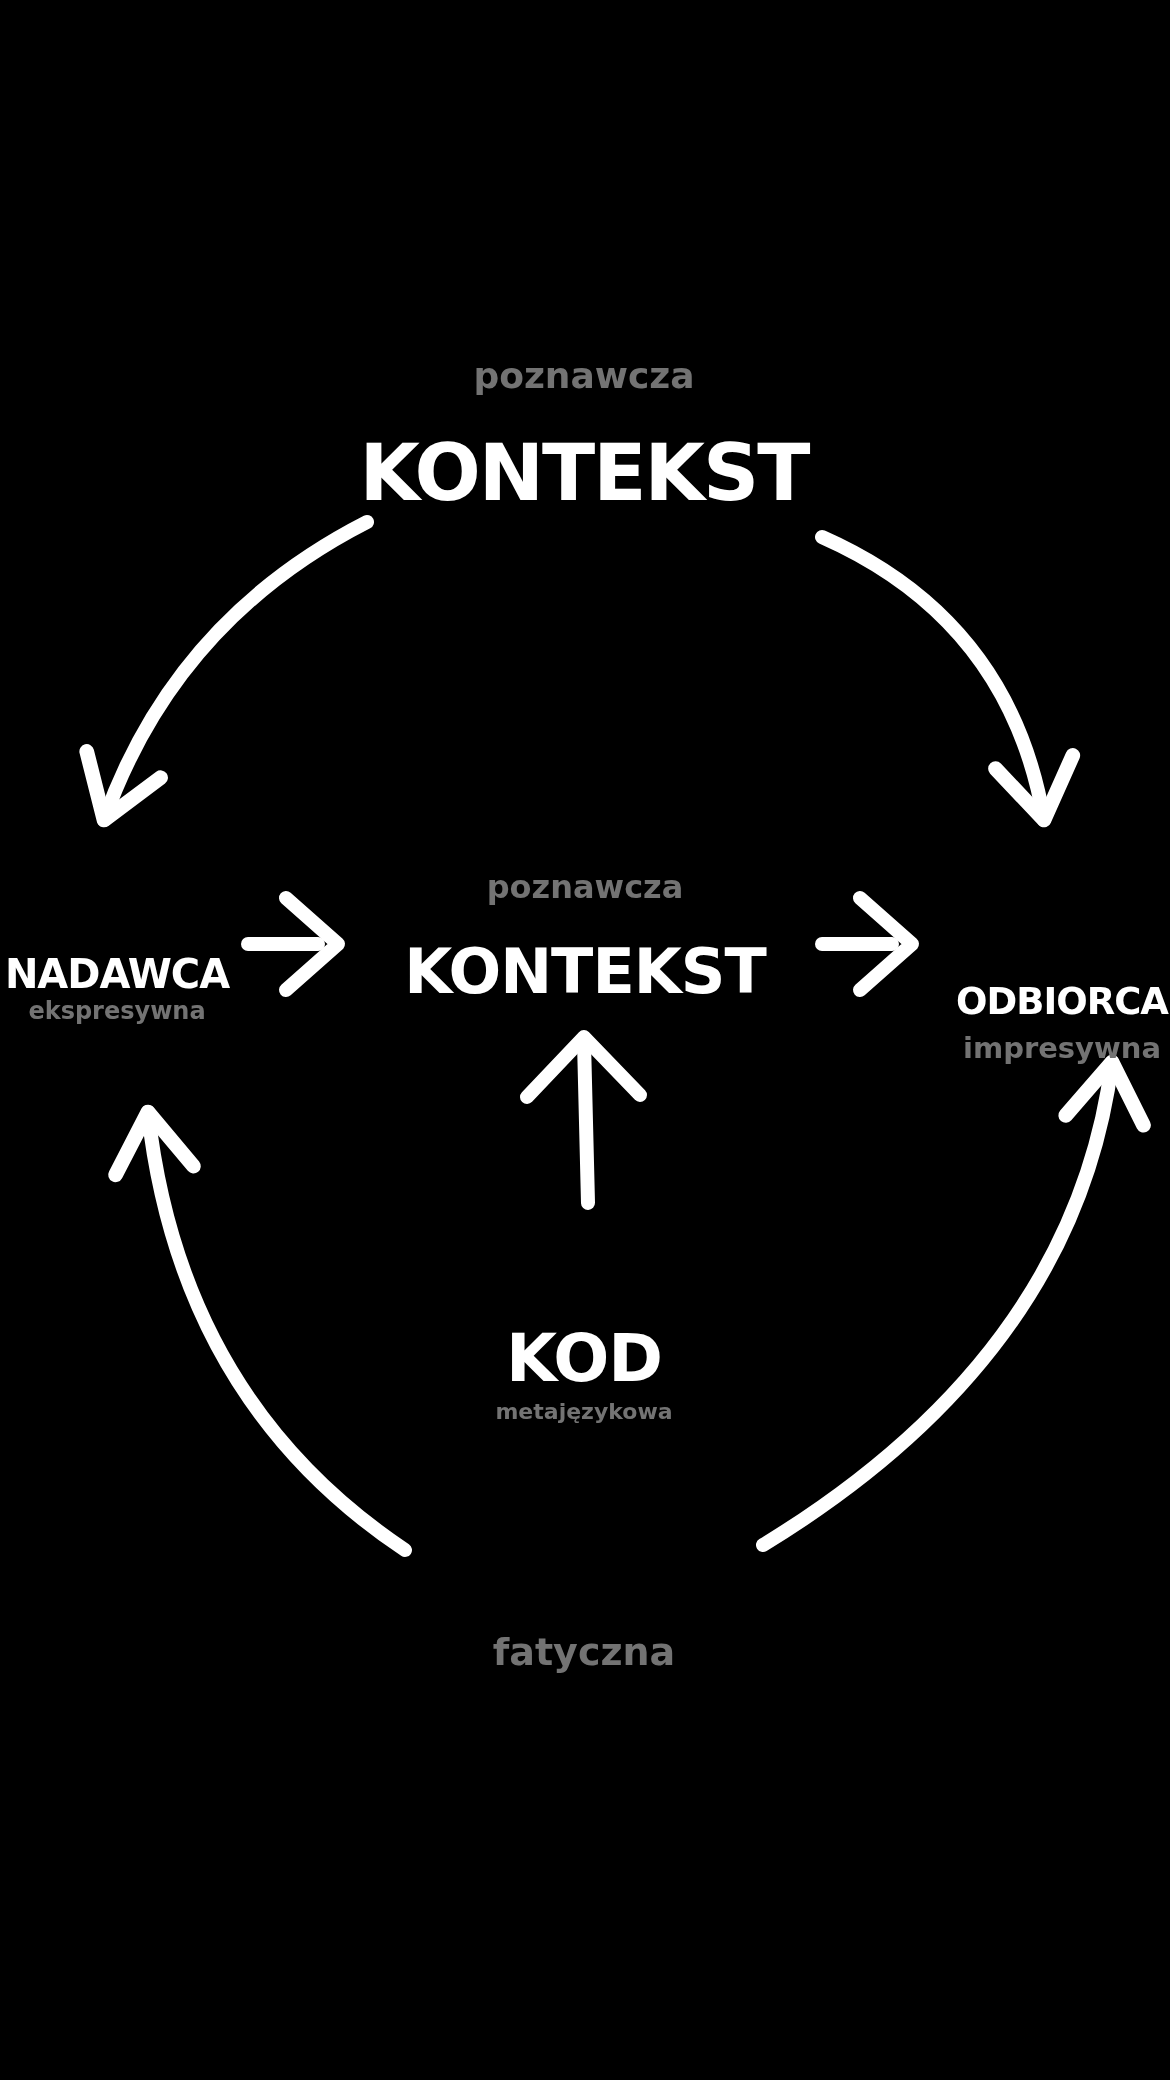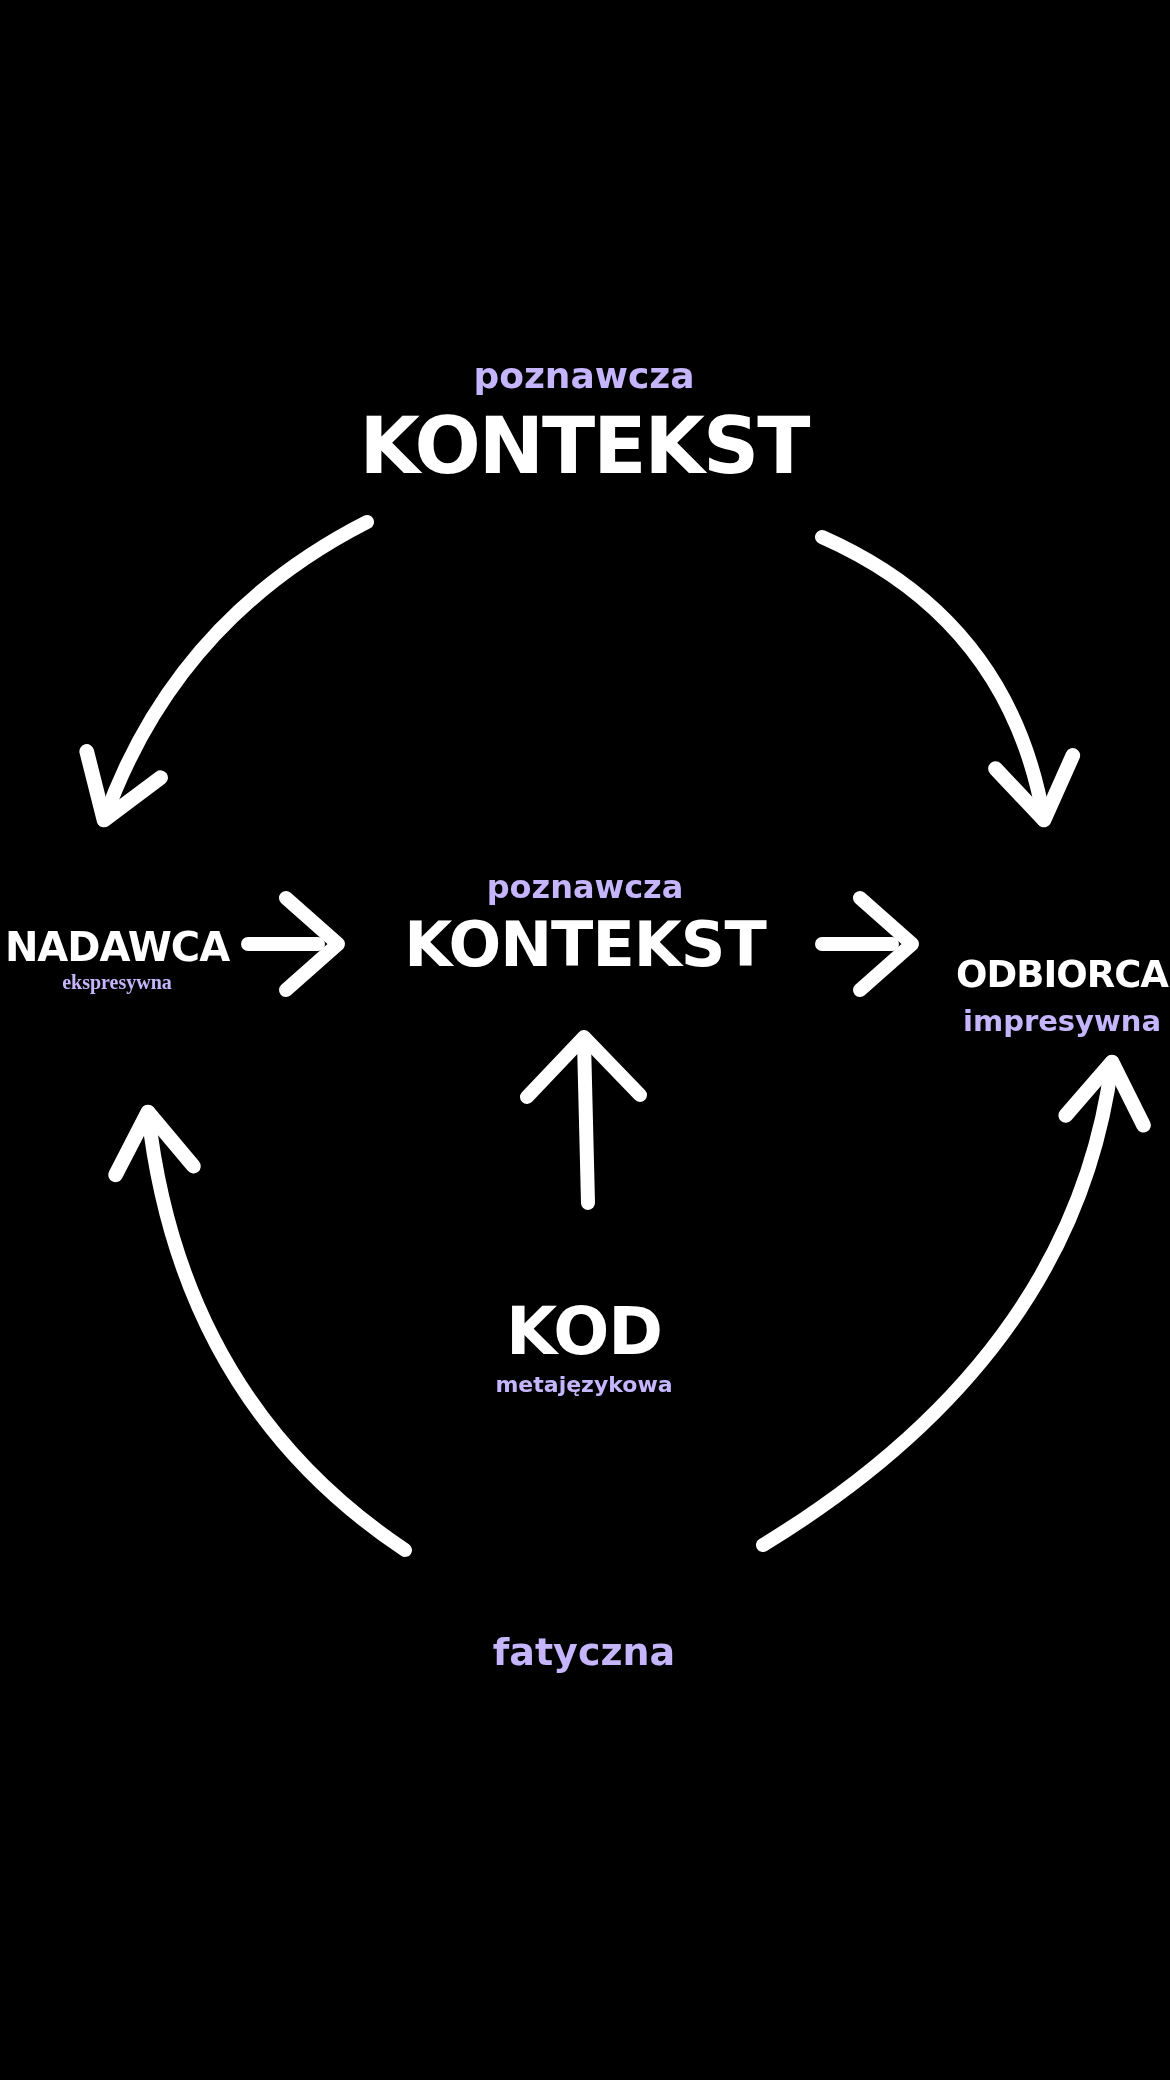"poznawcza" .func { color: #c4b5fd -> #737373 }
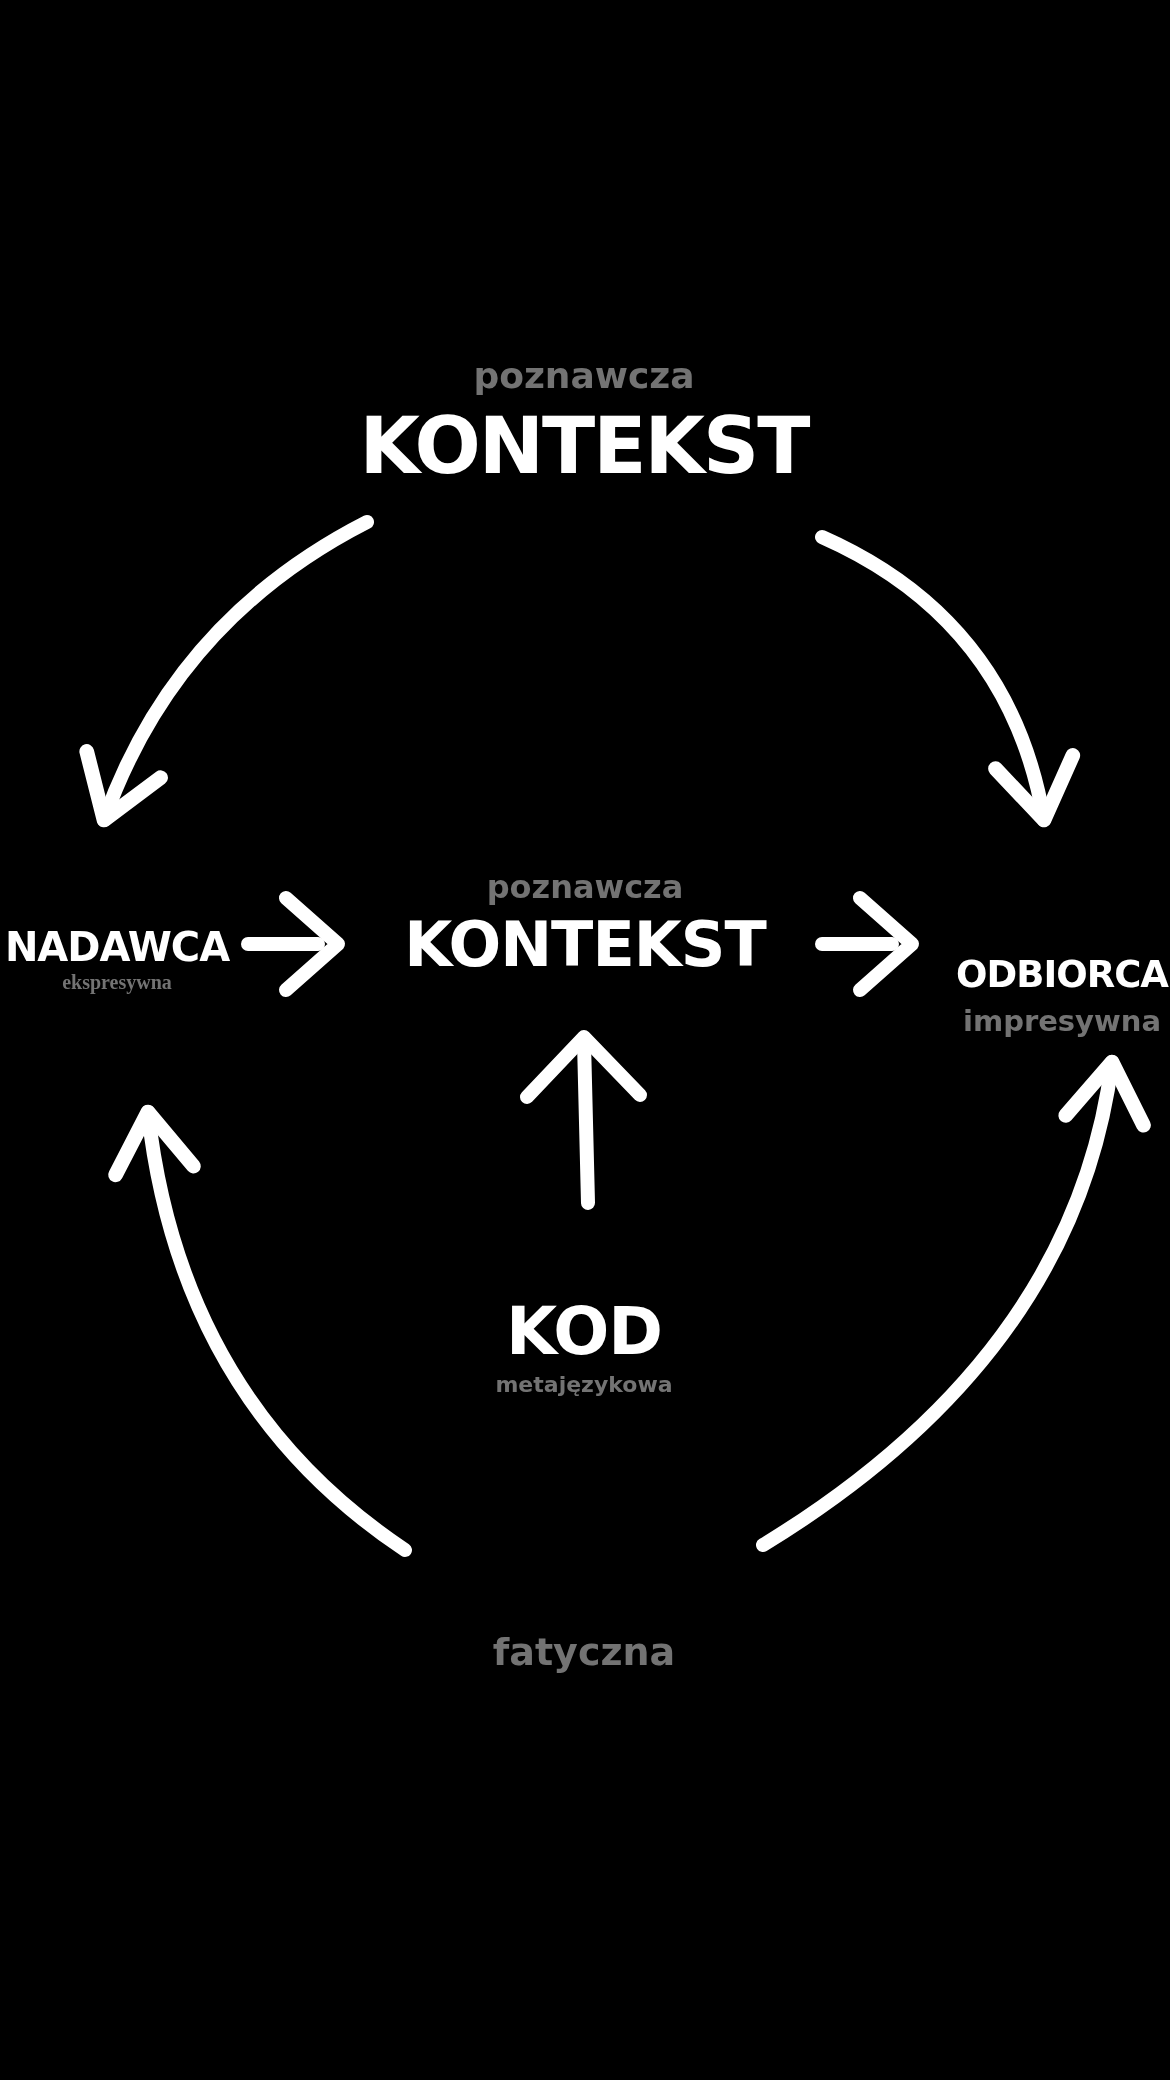"KONTEKST" .title { margin-top: none -> 27px }
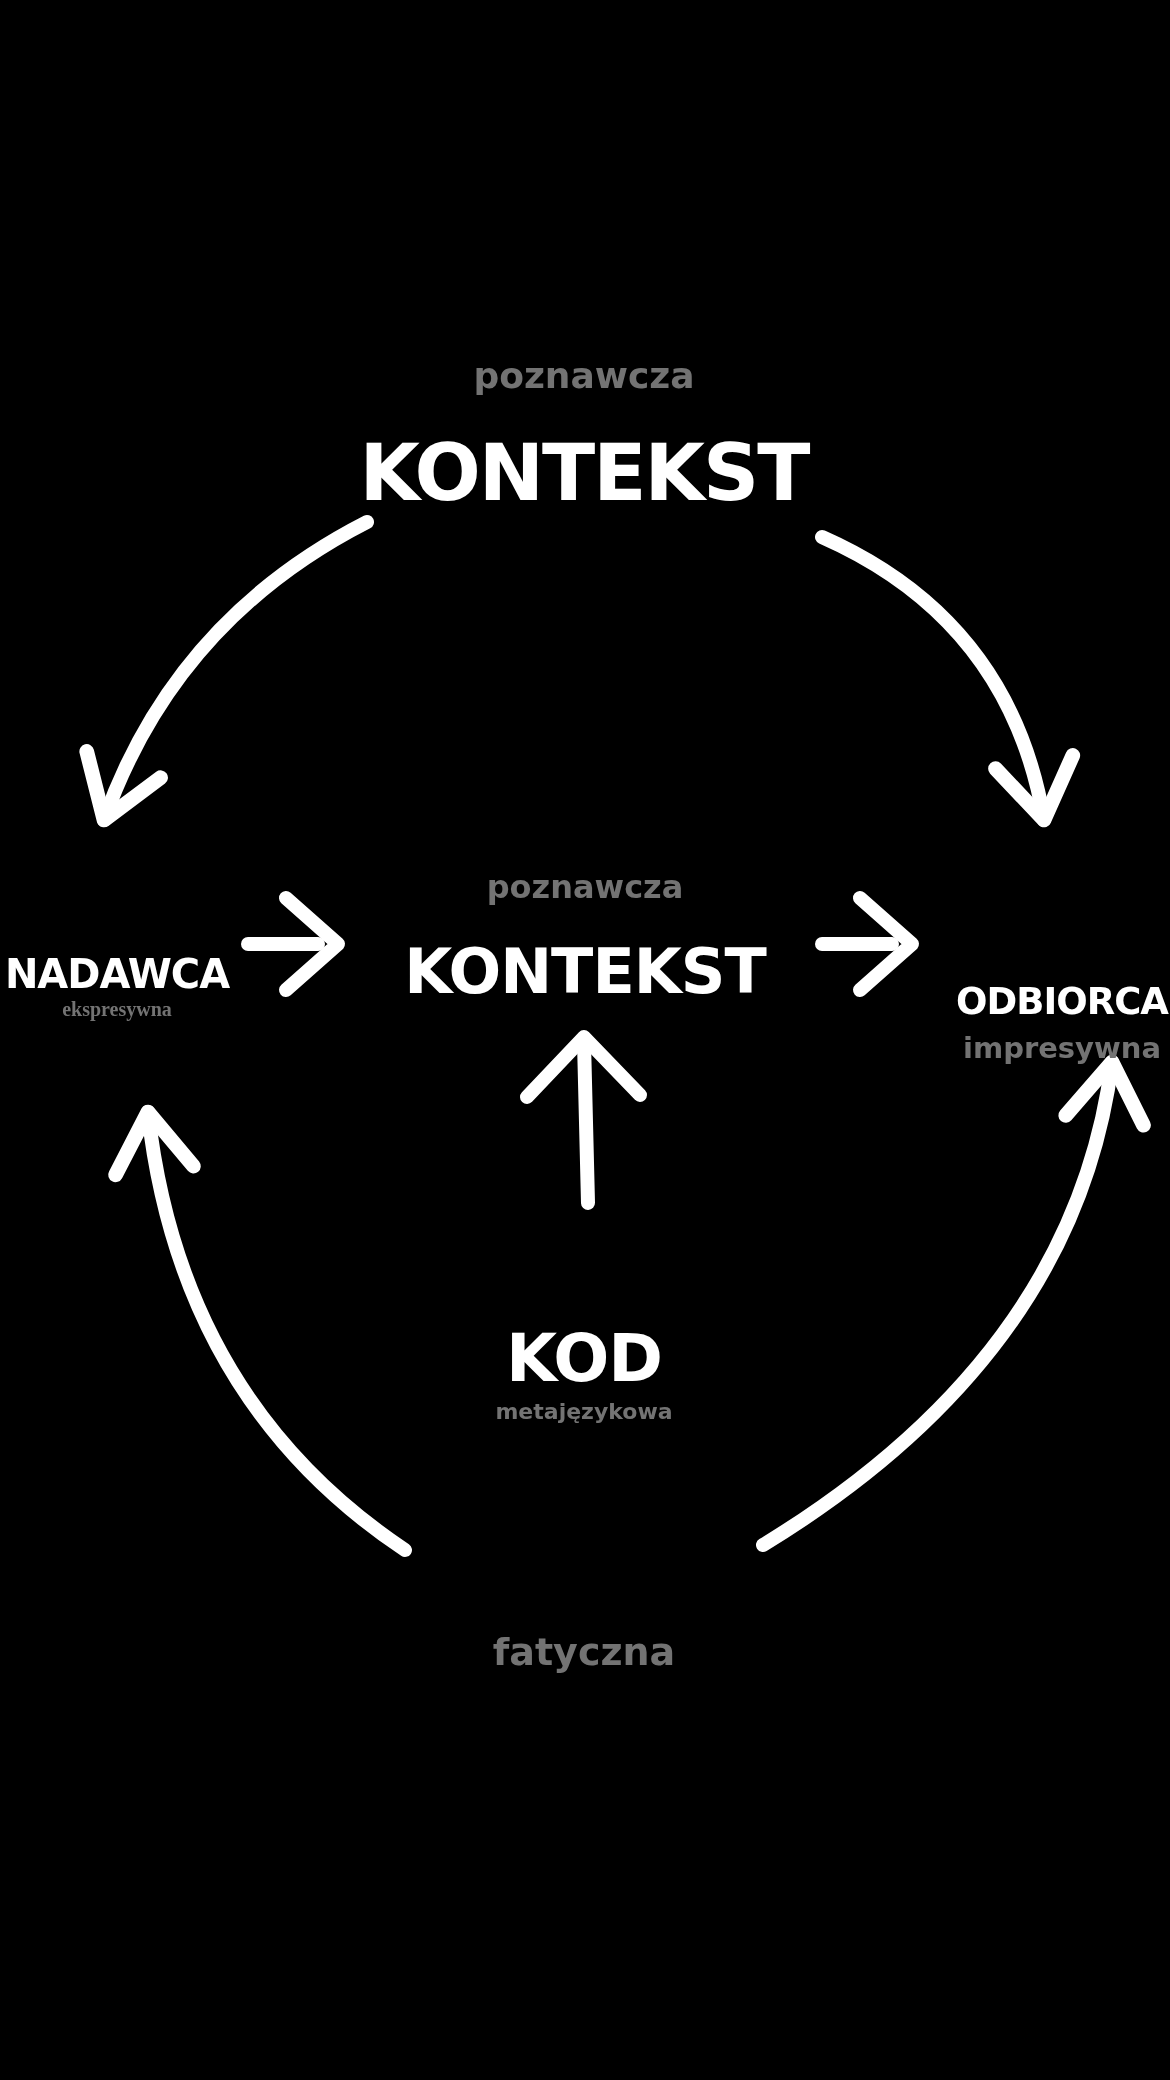"ekspresywna" #node-nadawca .func { font-family: Liberation Serif, serif -> none; font-size: 20px -> 24px }
